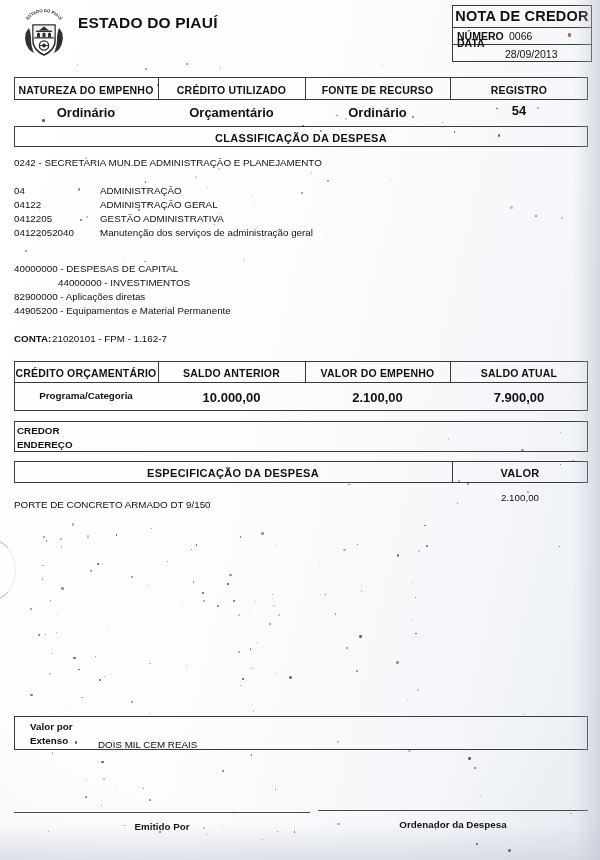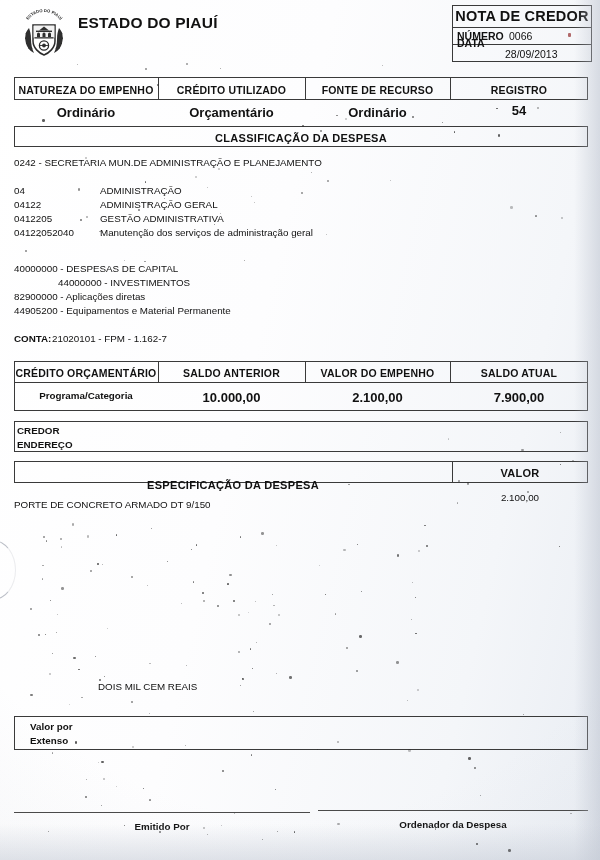"ESPECIFICAÇÃO DA DESPESA" div.ctr { top: 480px -> 468px }
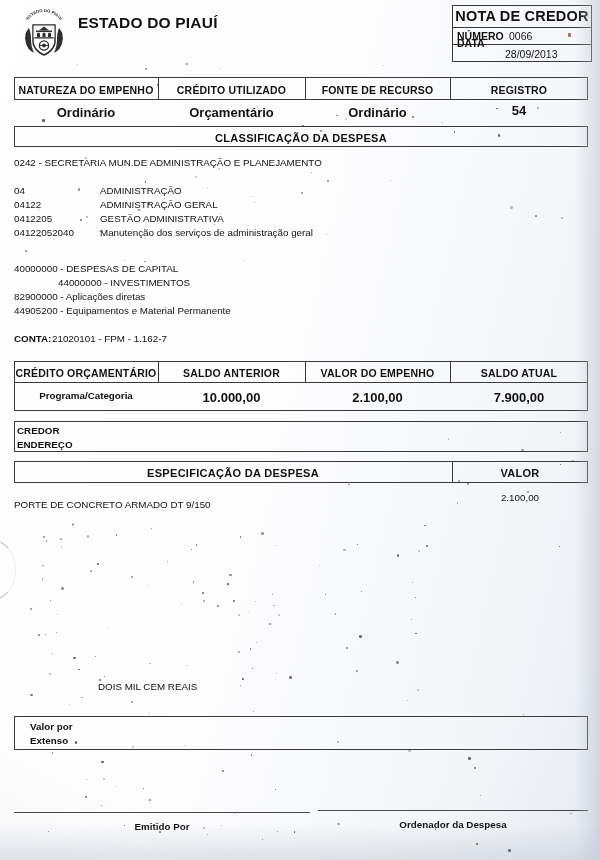"DOIS MIL CEM REAIS" div.t { top: 682px -> 740px }
